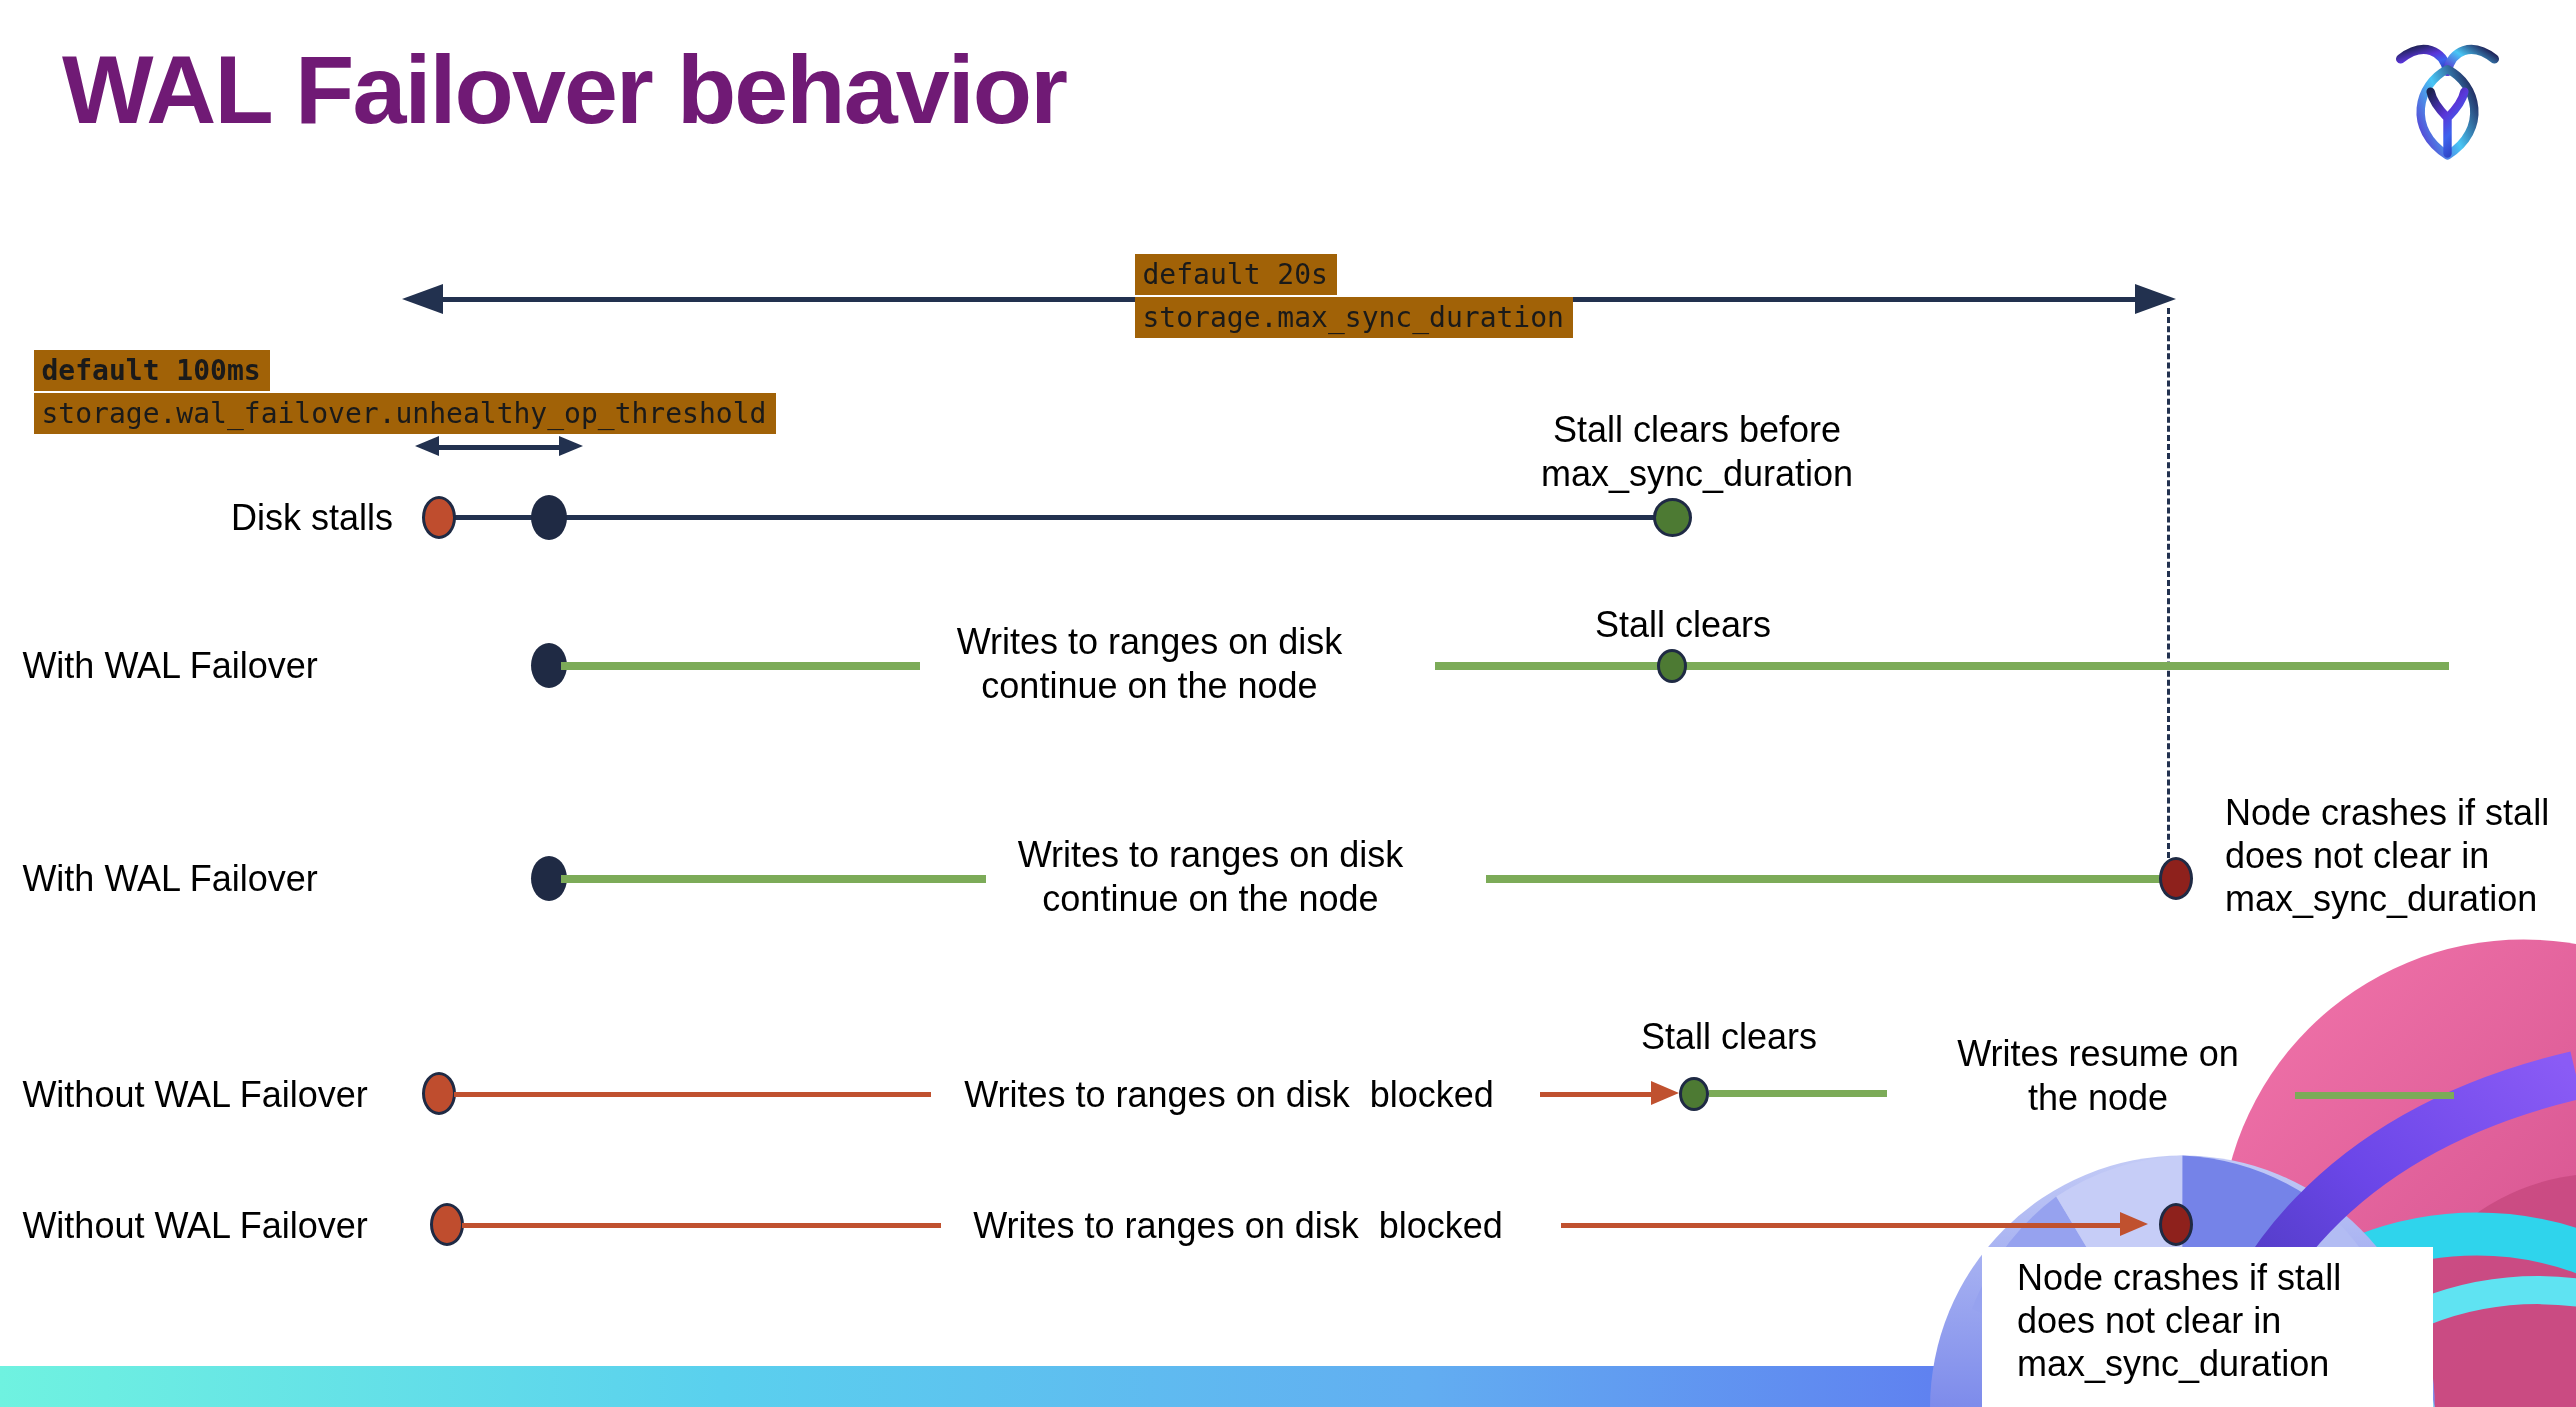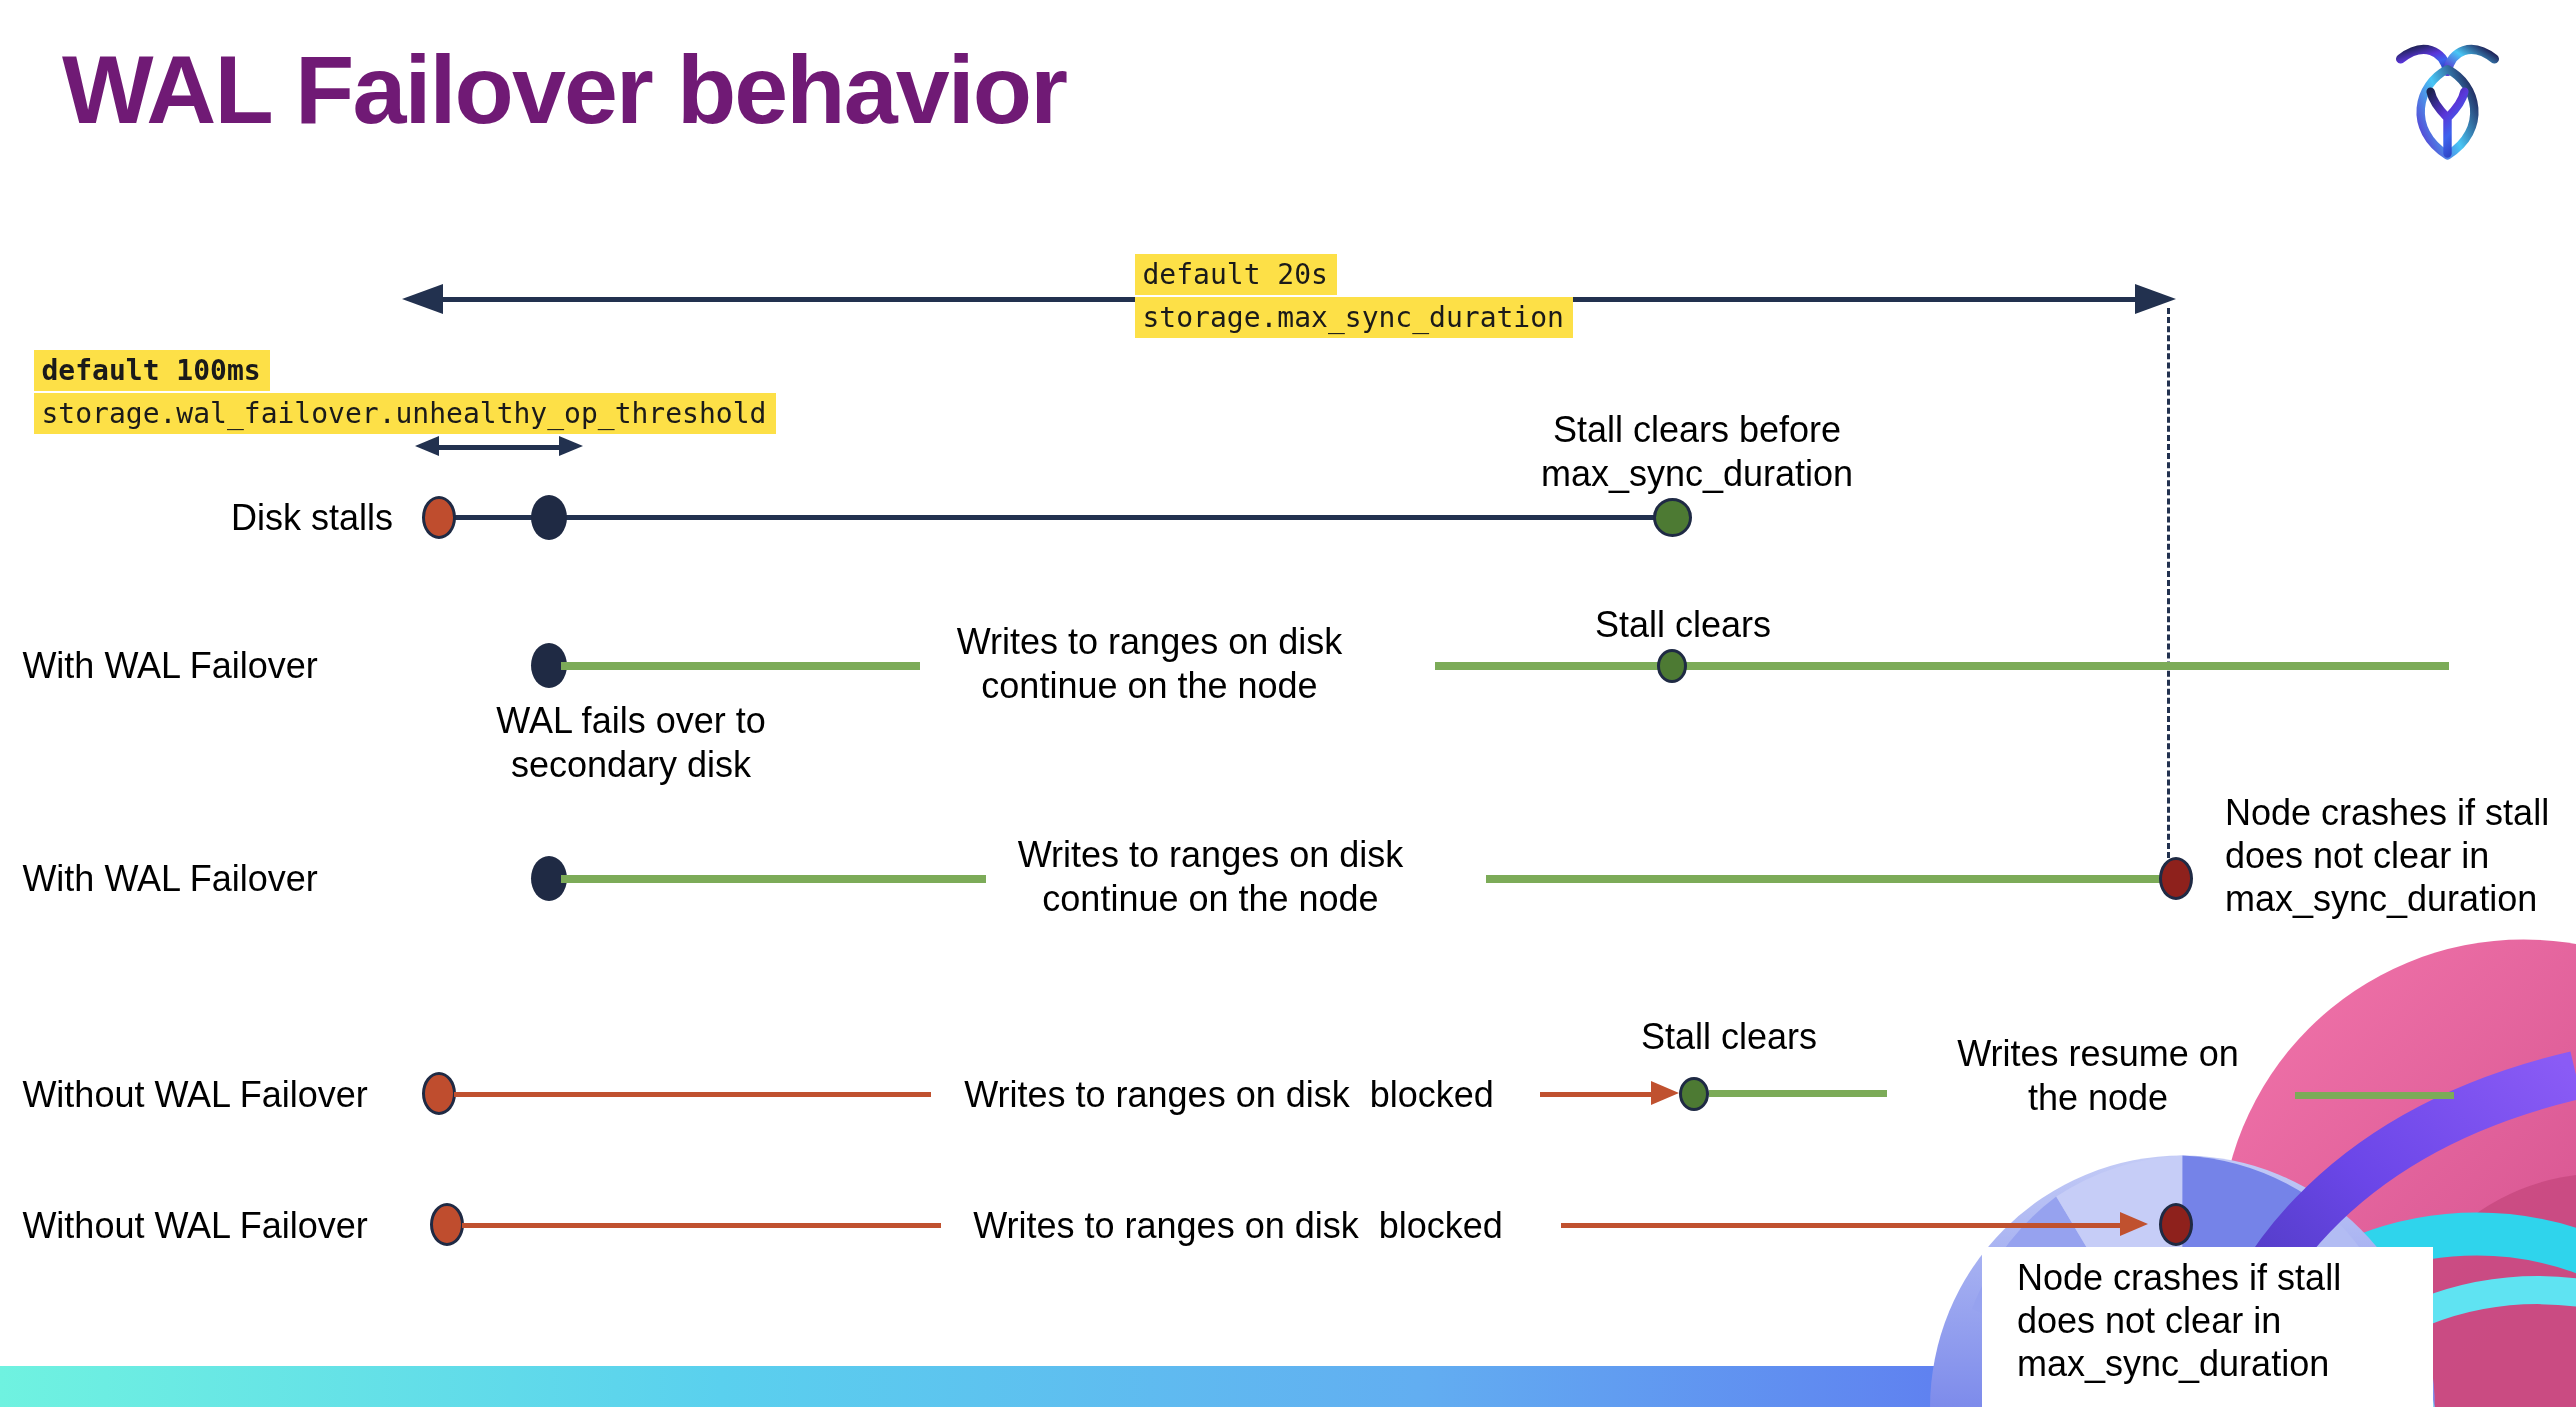"default 20s" .mono span { background: #fde047 -> #a16207 }
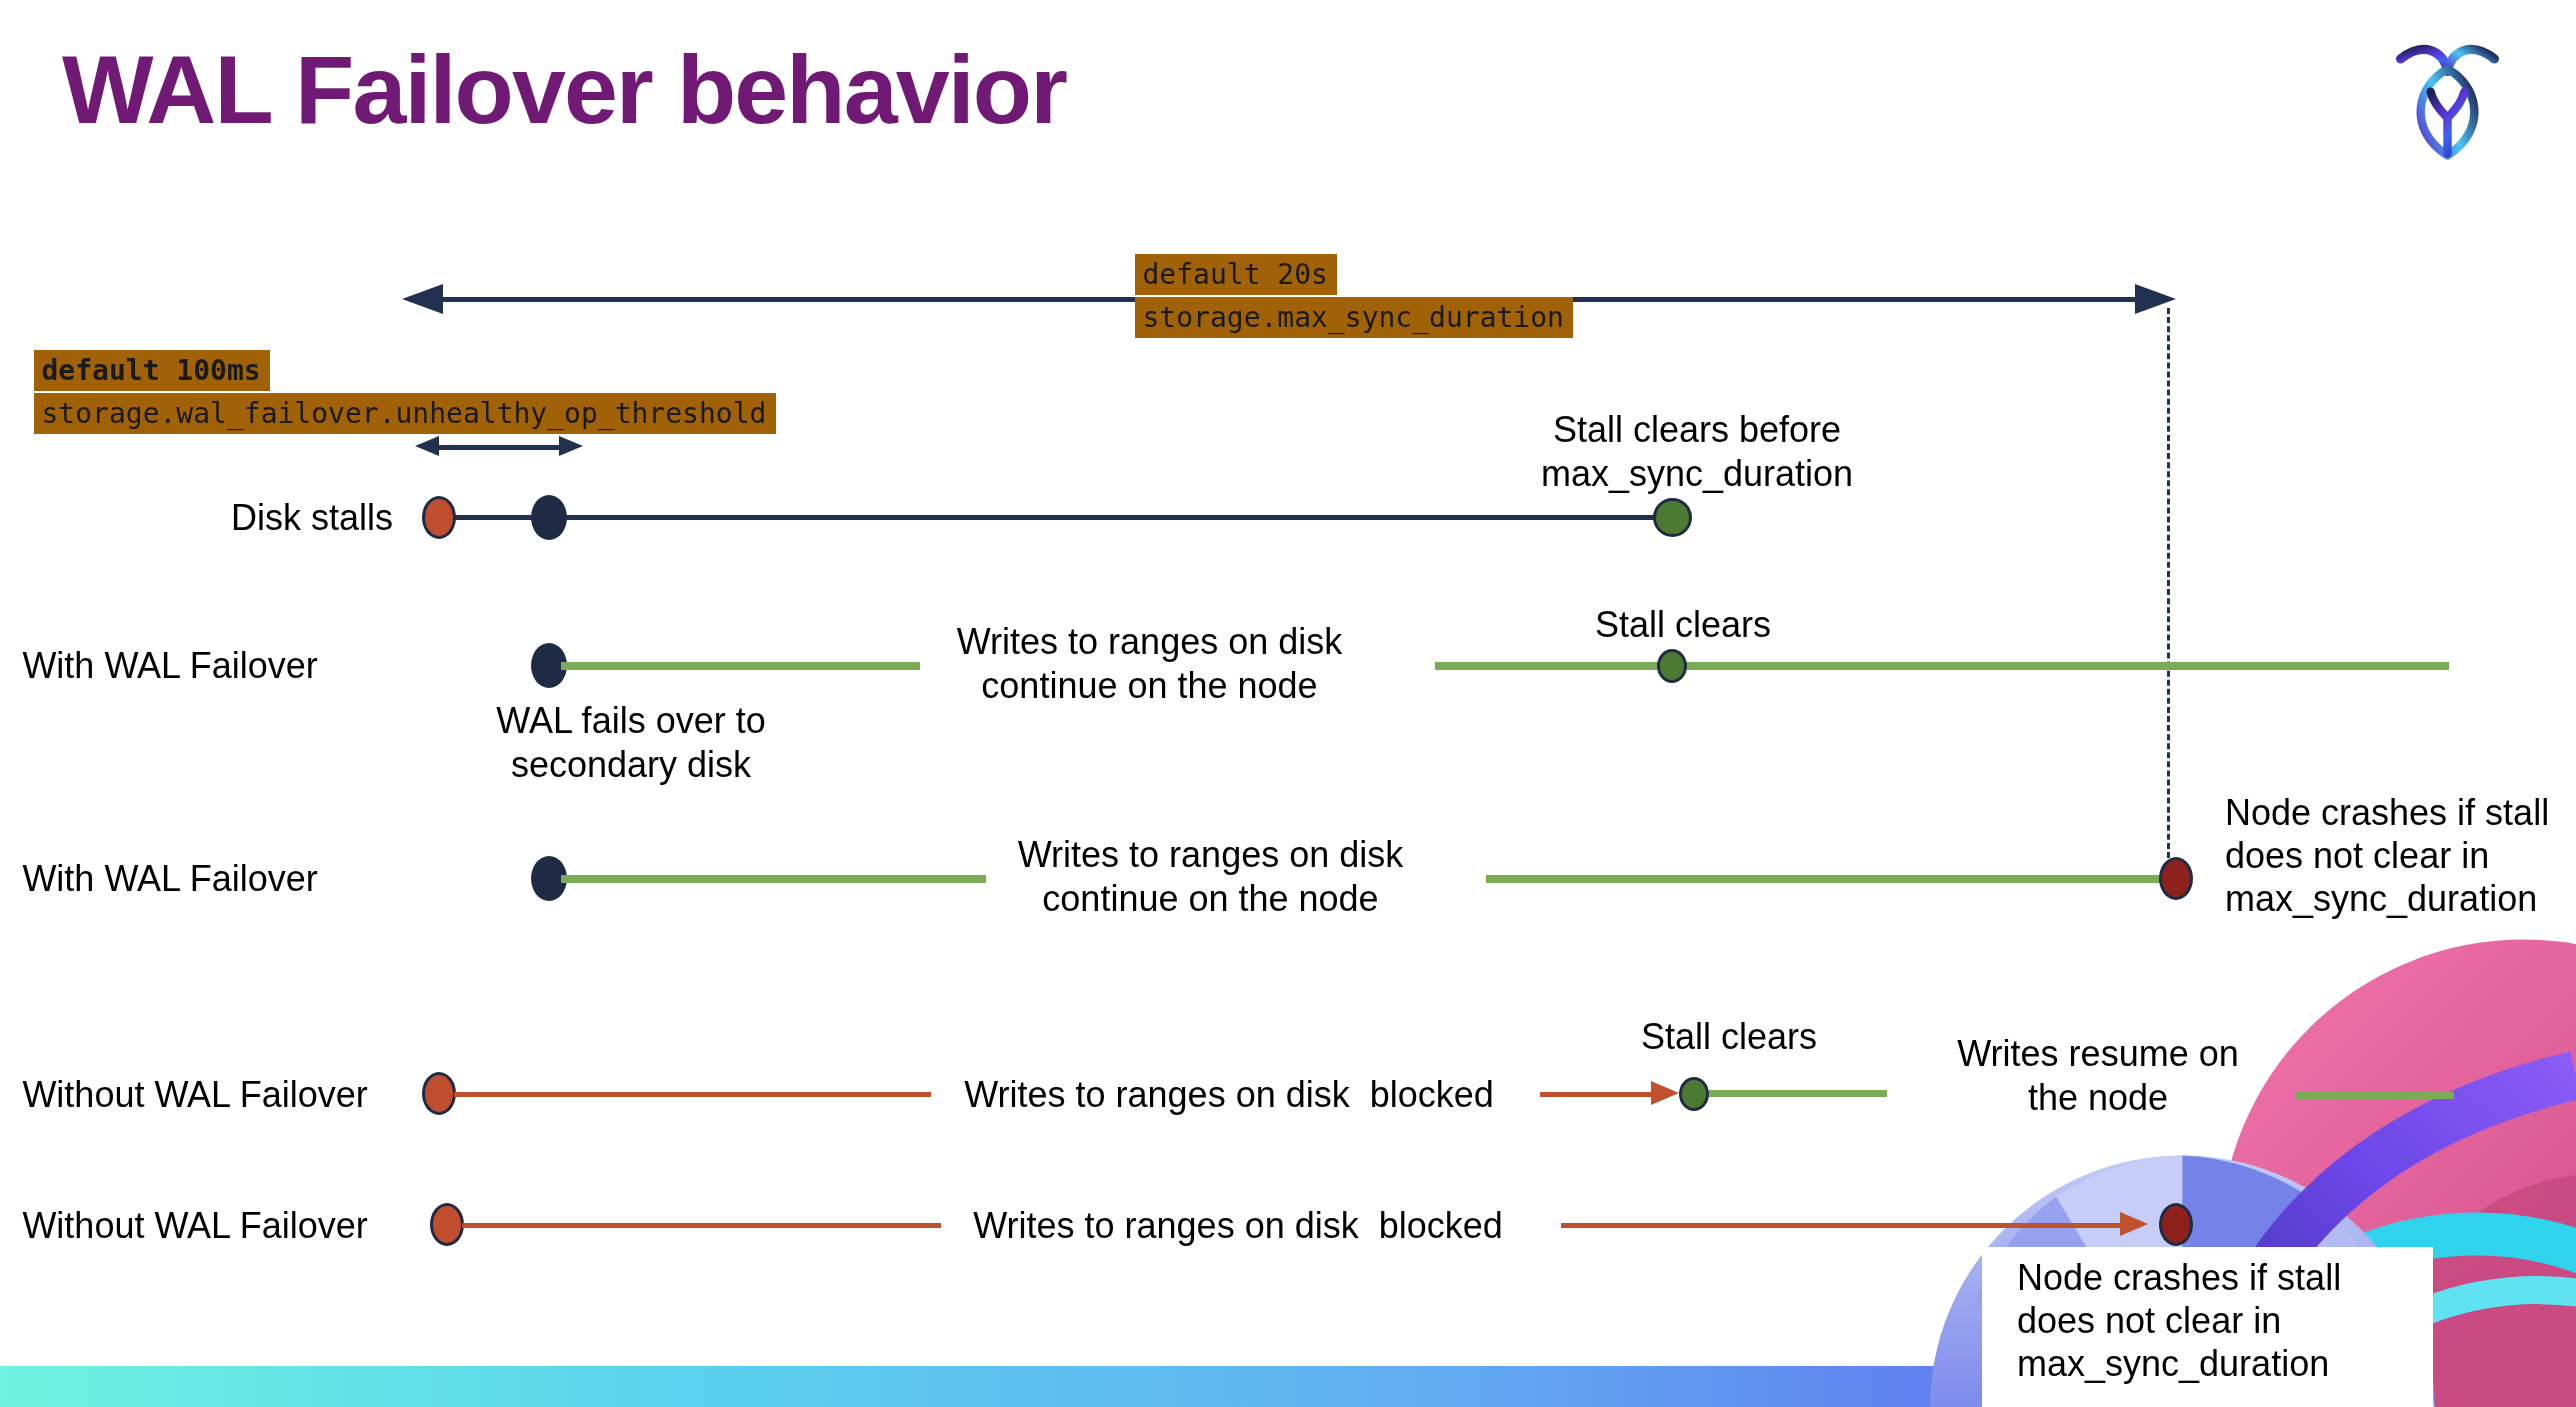"WAL fails over to" div.t { html: <div> <div>WAL fails over to</div> <div>secondary disk</div> </div> -> none }
